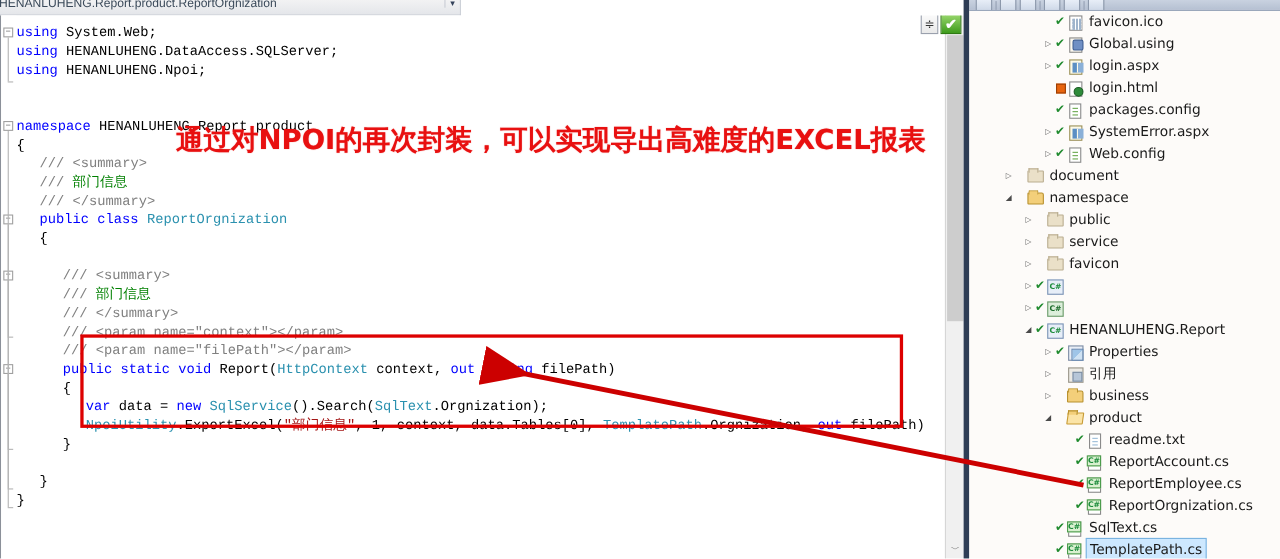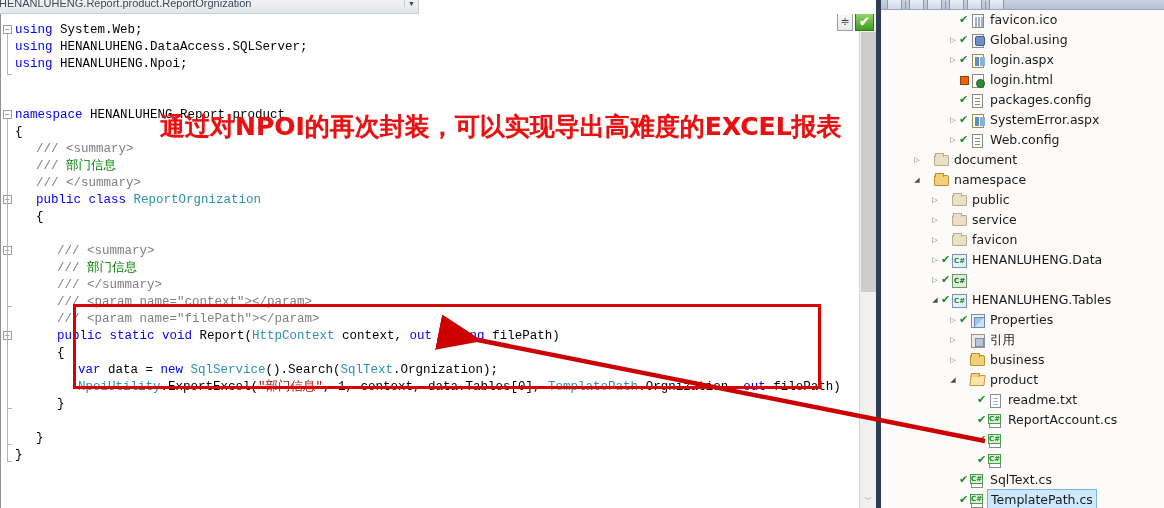"HENANLUHENG.Data" span.tlabel { html: <span>HENANLUHENG.Data</span> -> none }
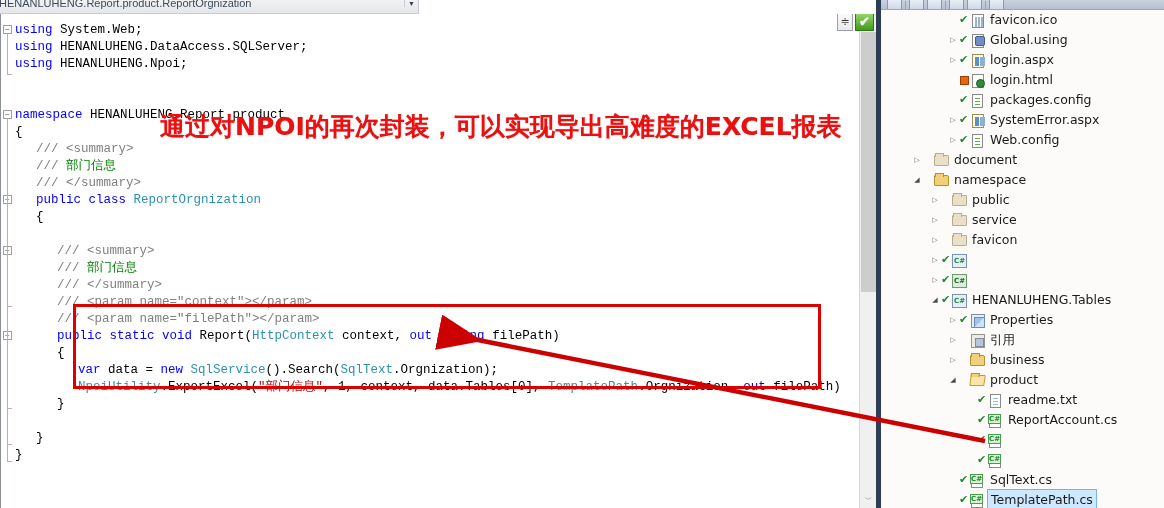"HENANLUHENG.Tables" span.tlabel { text: HENANLUHENG.Tables -> HENANLUHENG.Report }
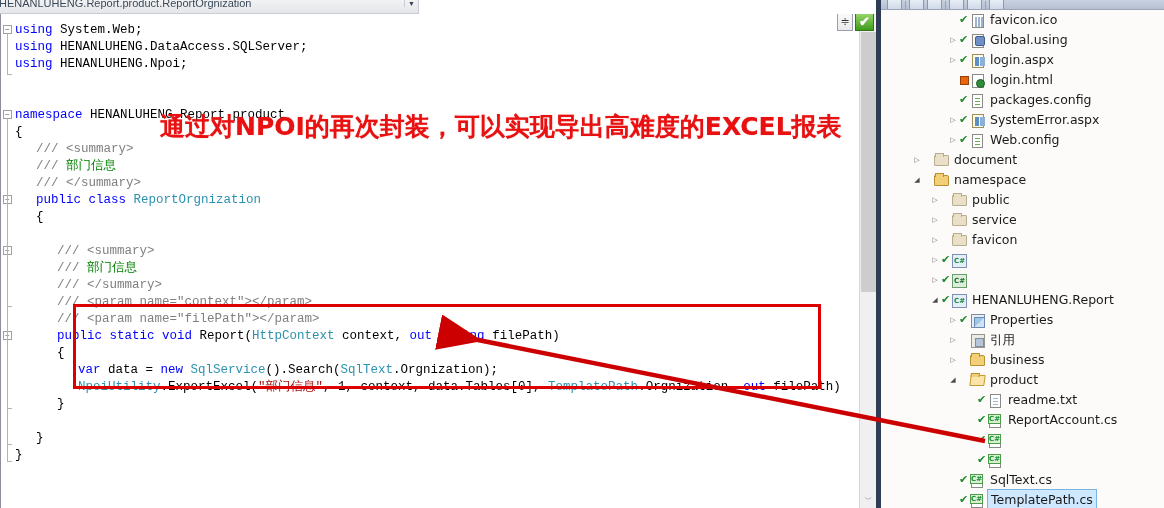"ReportEmployee.cs" span.tlabel { html: none -> <span>ReportEmployee.cs</span> }
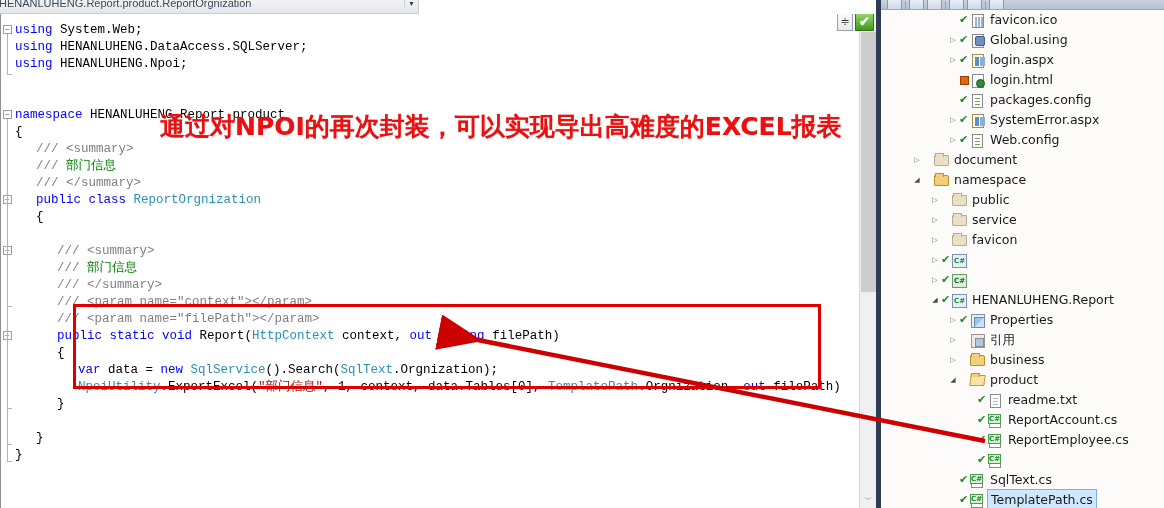"ReportOrgnization.cs" span.tlabel { html: none -> <span>ReportOrgnization.cs</span> }
